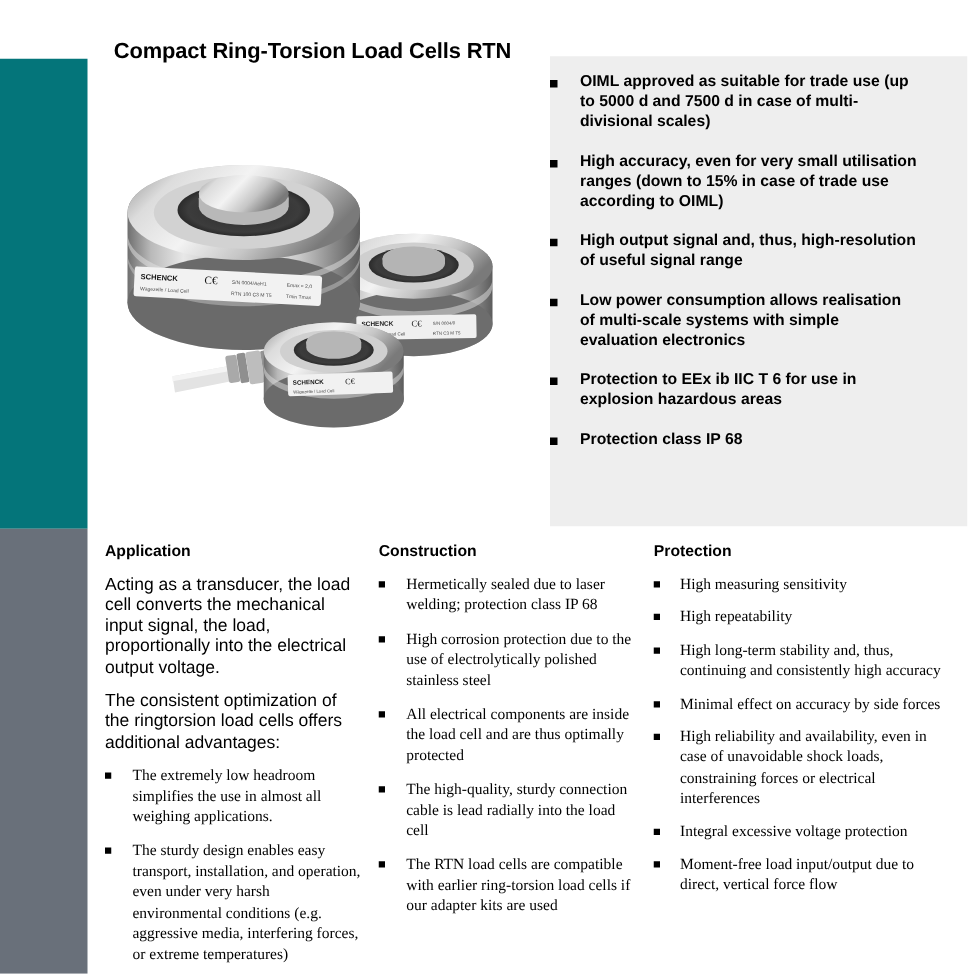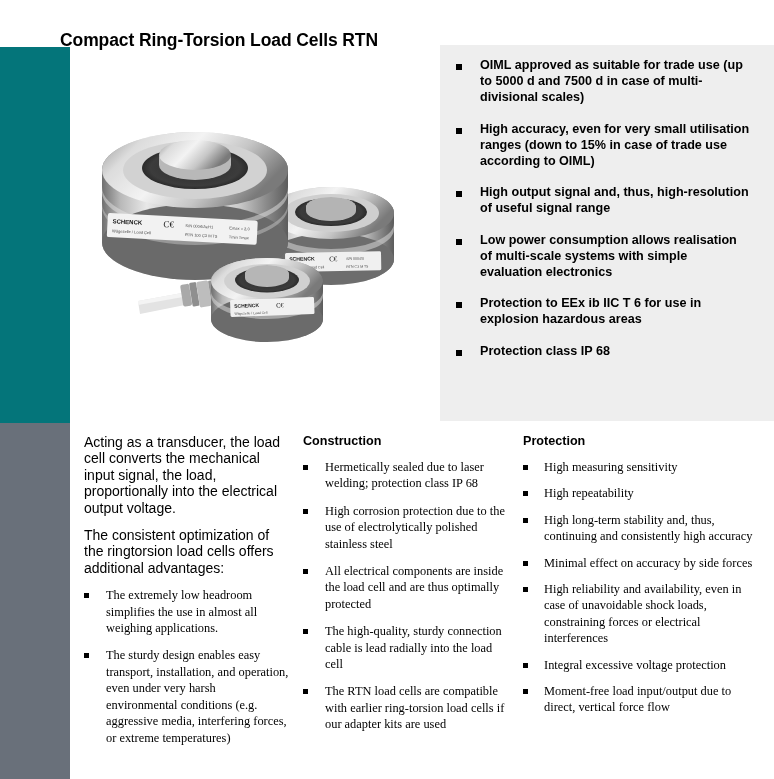"Compact Ring-Torsion Load Cells RTN" #page-title { left: 60px -> 91px }
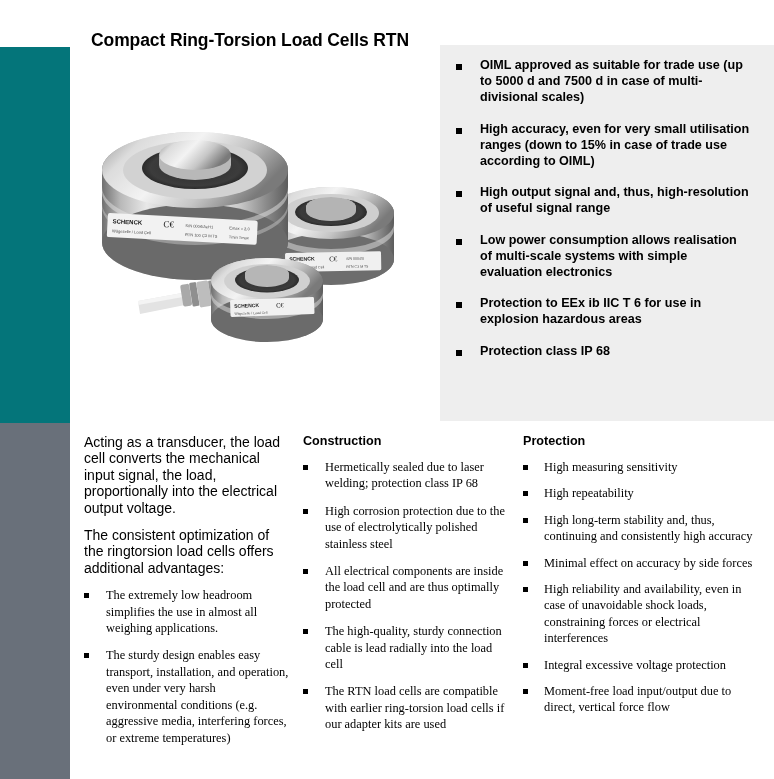"OIML approved as suitable for" .hl-item { padding-left: 16px -> 0 }
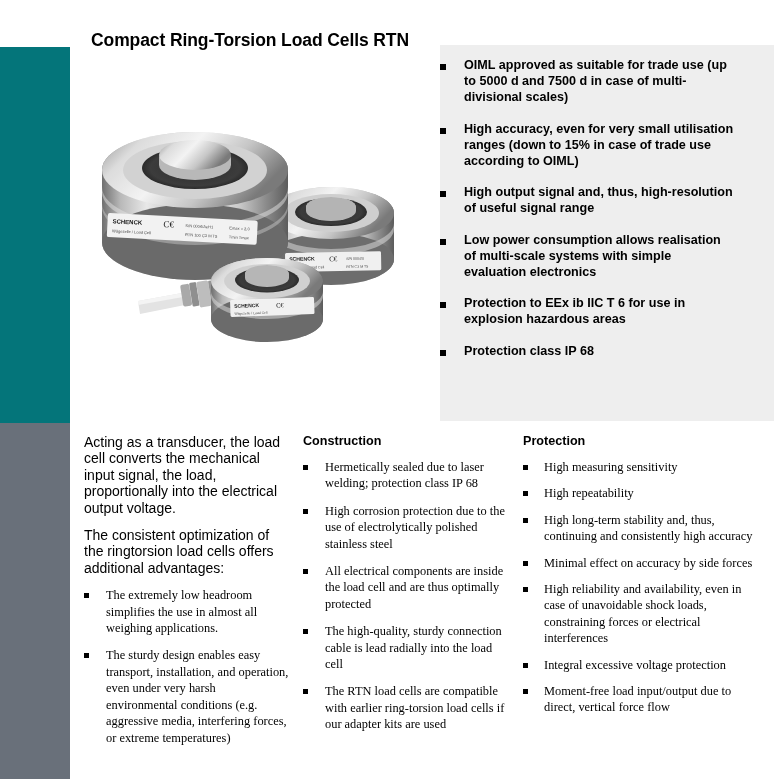"Application" h2.col-head { html: none -> <h2>Application</h2> }
